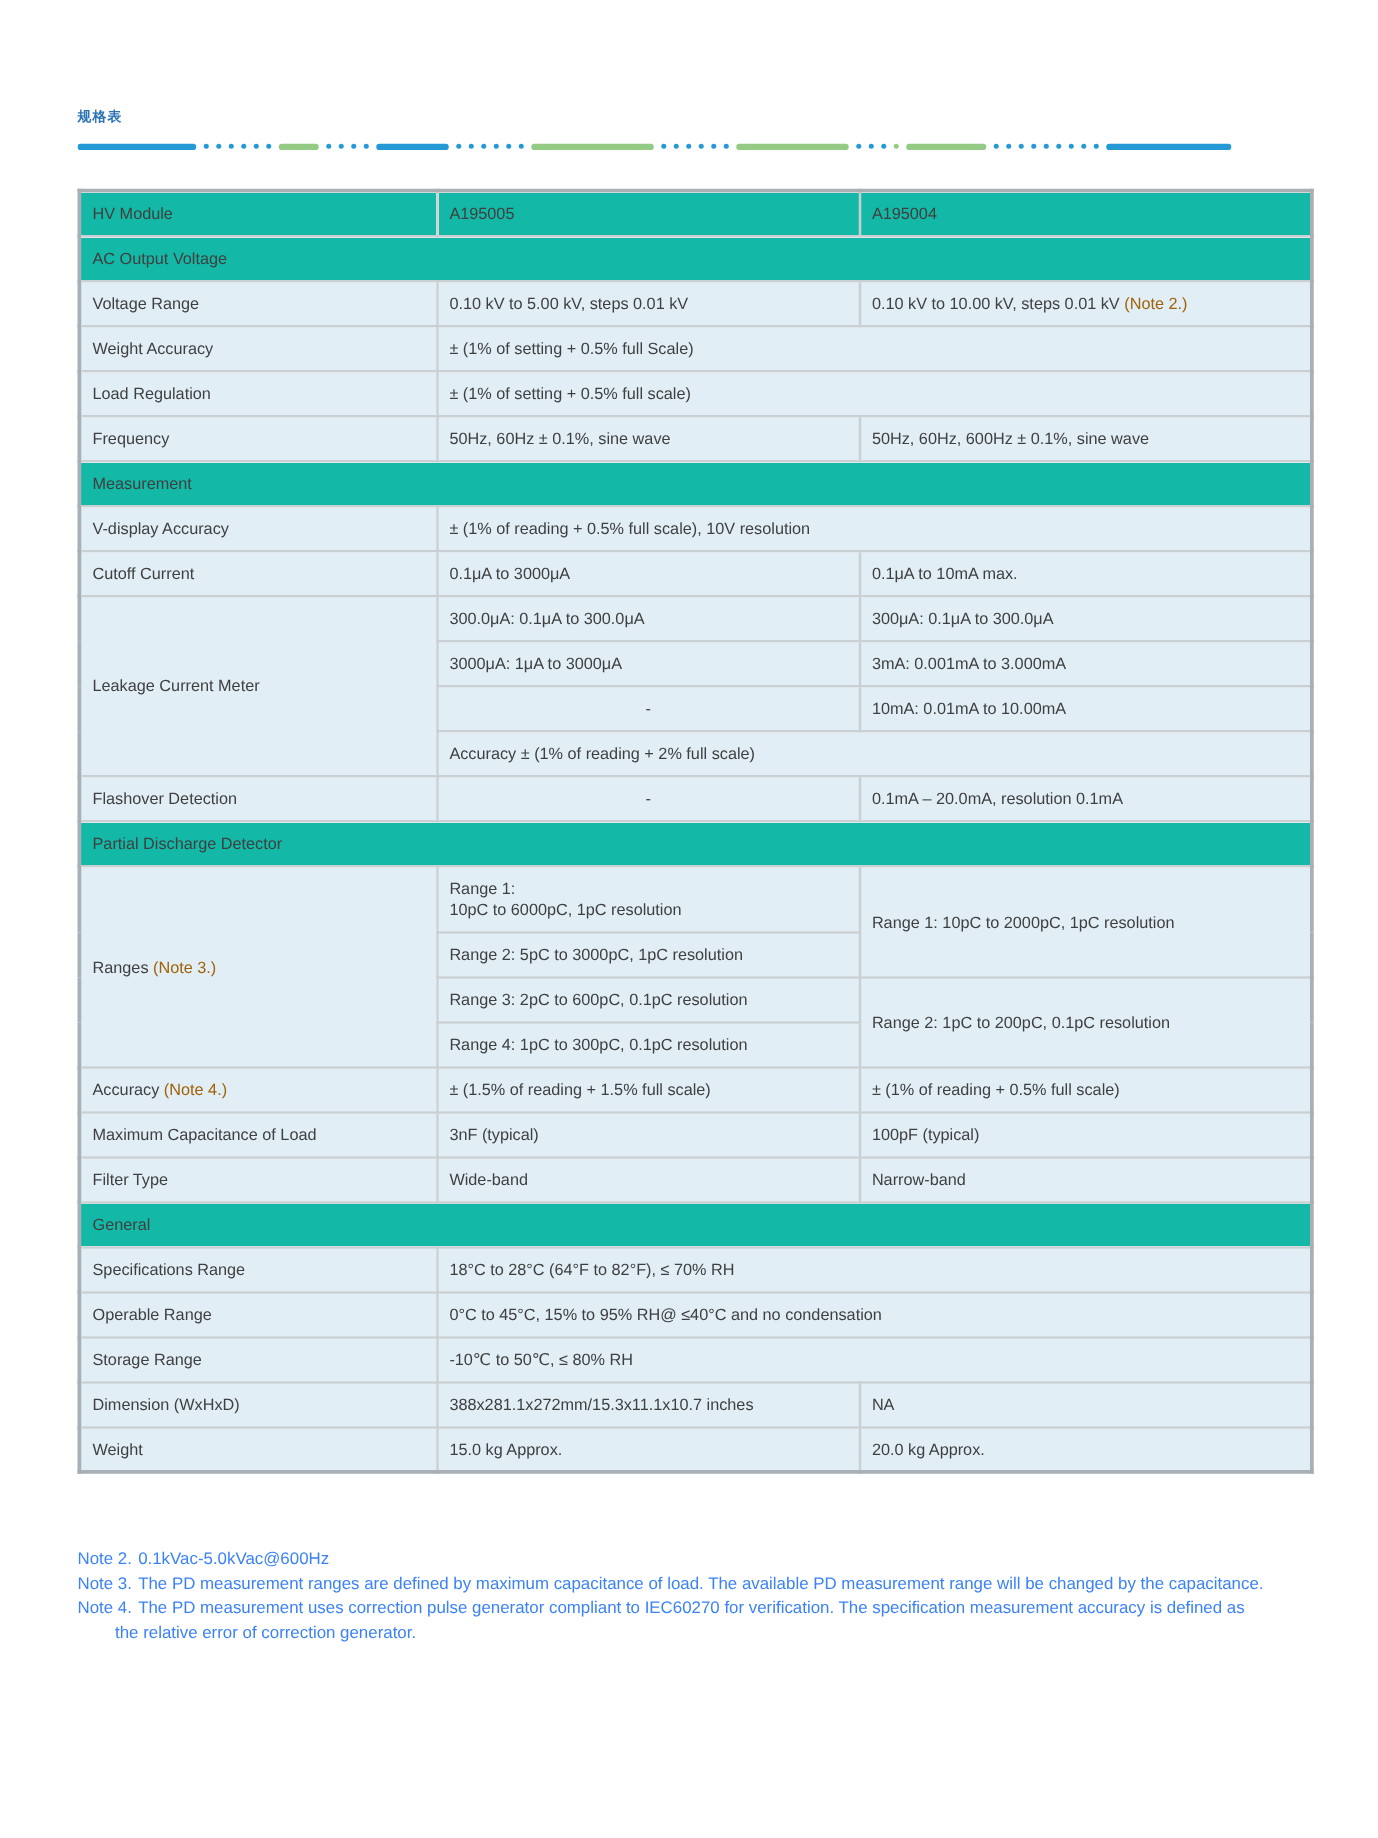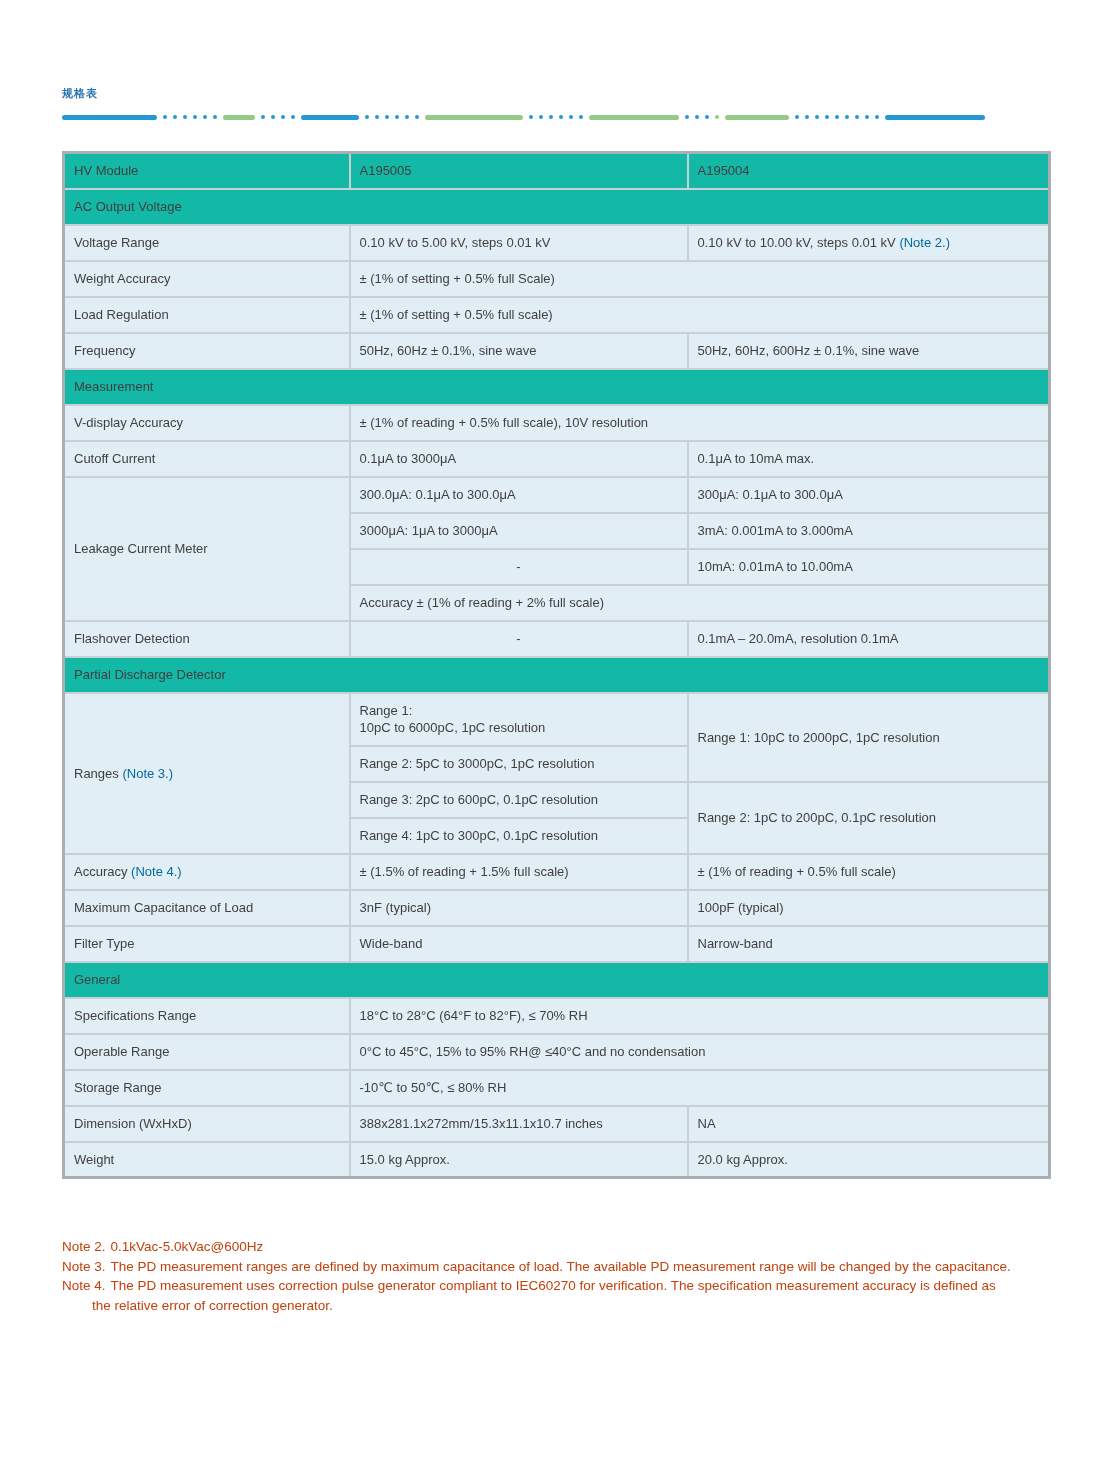"(Note 2.)" .note-ref { color: #0369a1 -> #a16207 }
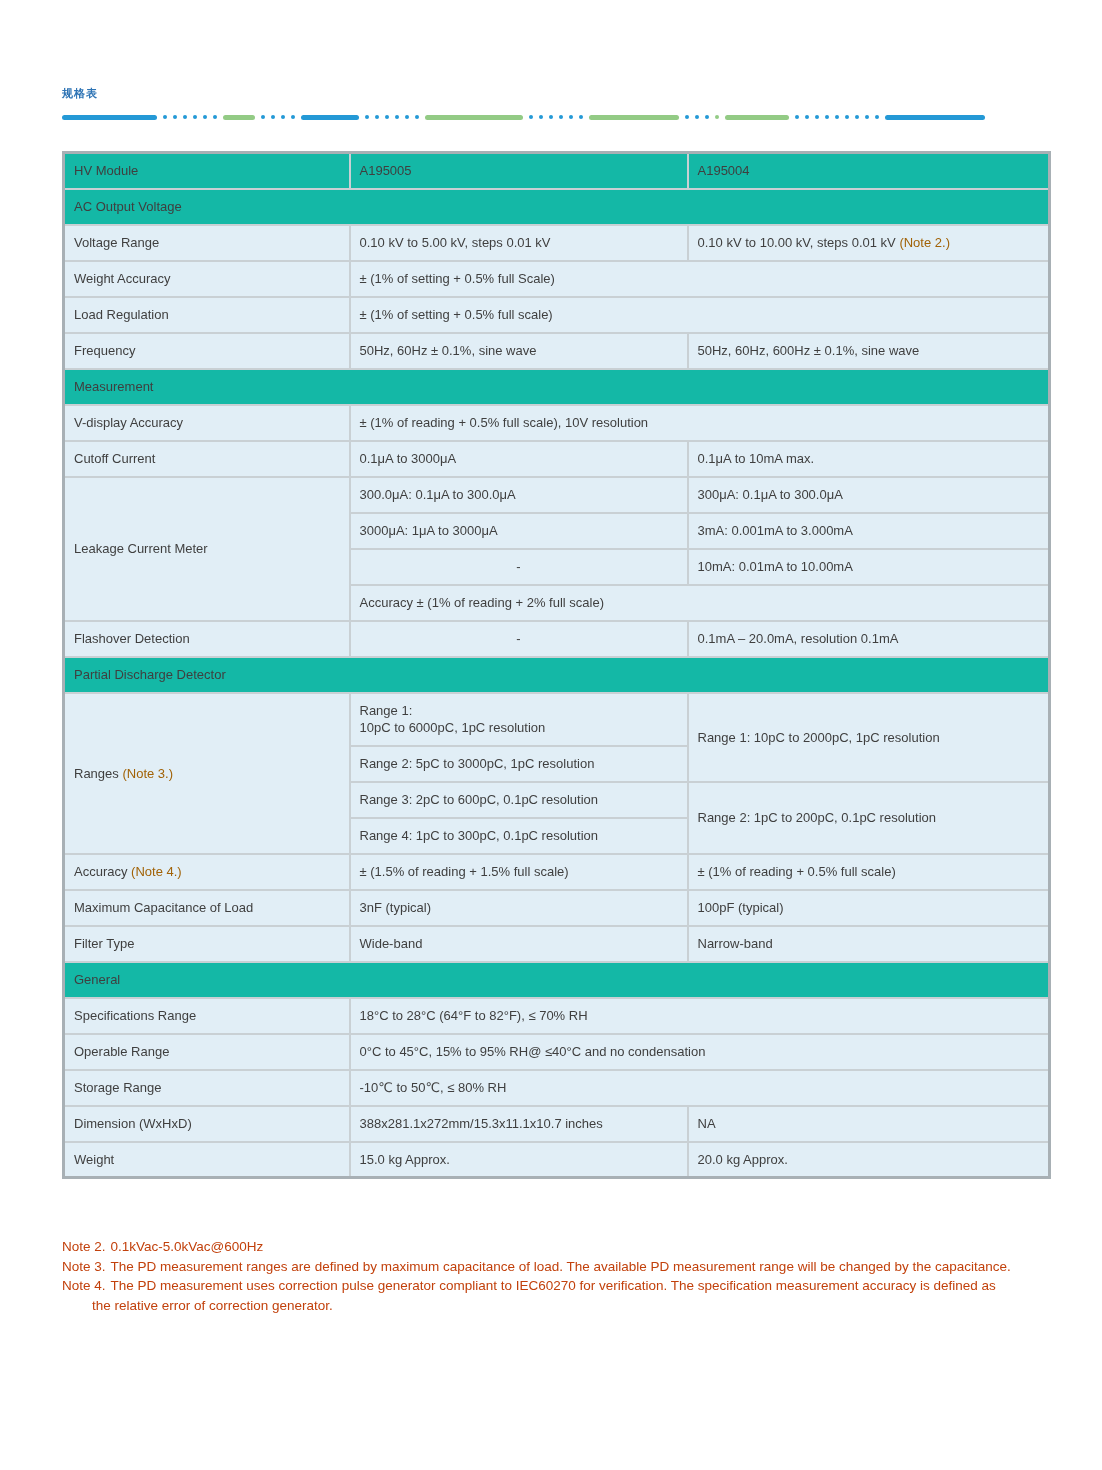"Note 2. 0.1kVac-5.0kVac@600Hz" .notes { color: #c2410c -> #3b82f6 }
